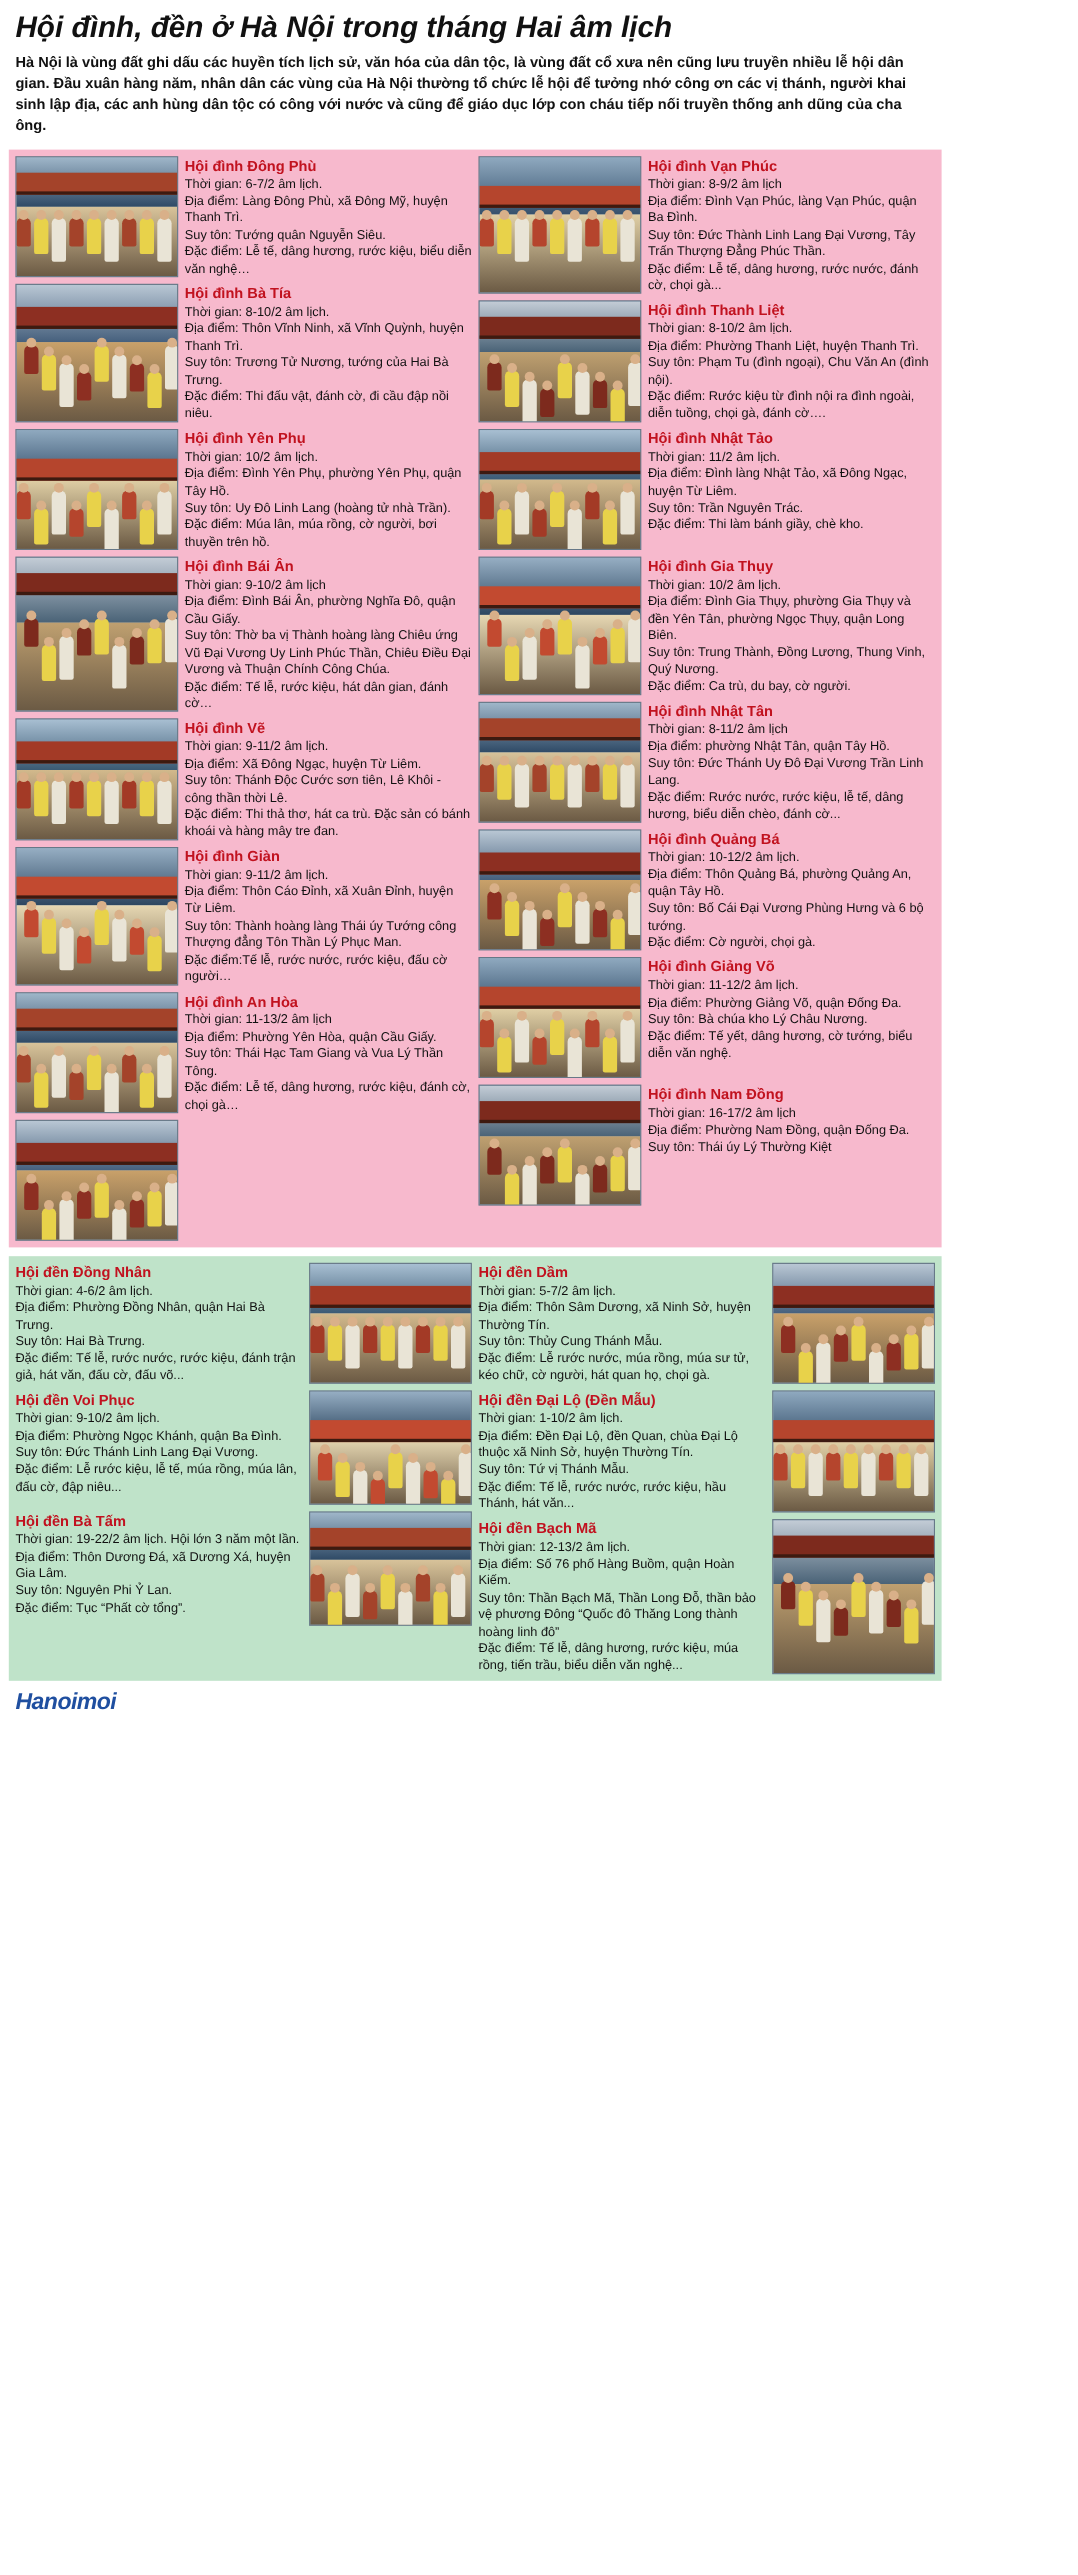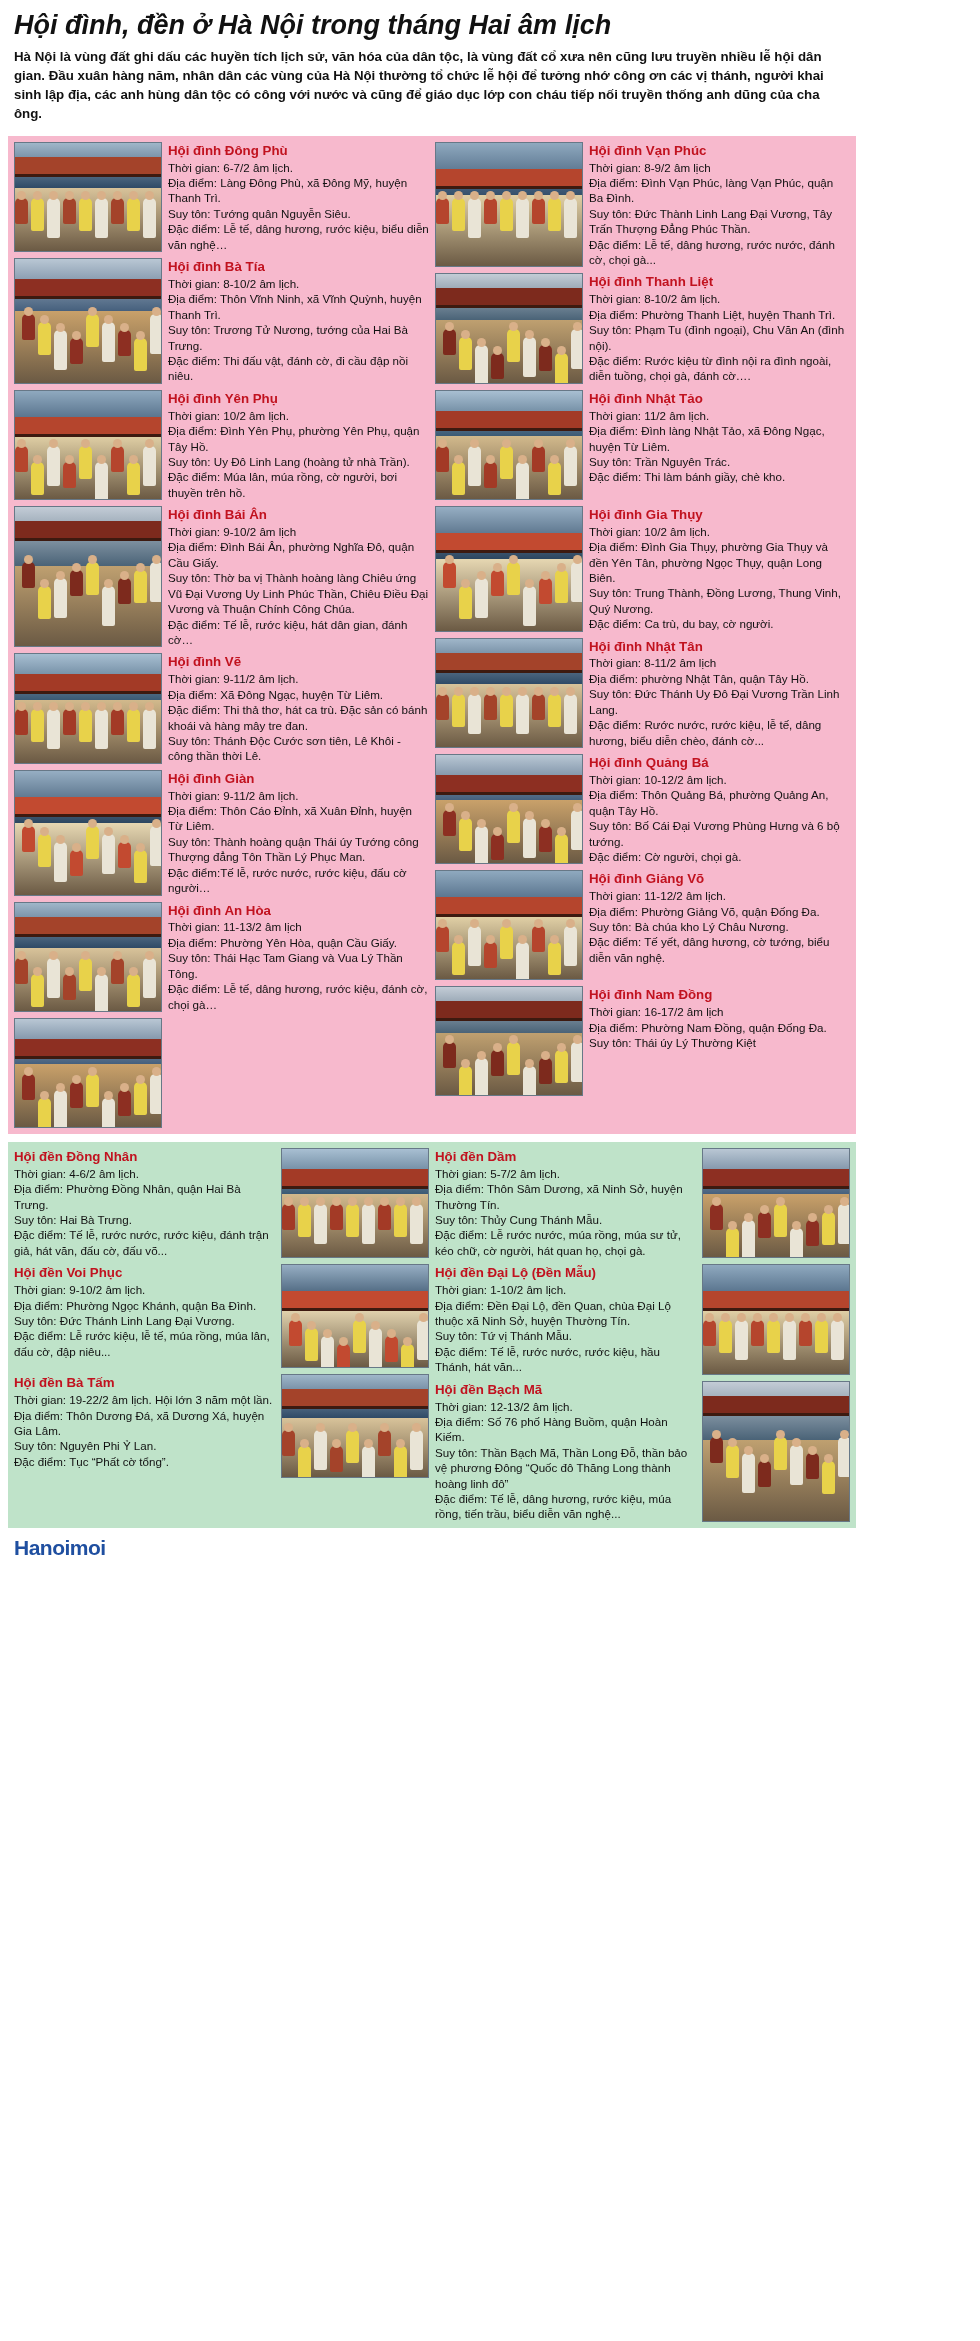"Đặc điểm: Thi thả thơ," div.card-line { order: before "Suy tôn: Thánh Độc Cước" -> after "Suy tôn: Thánh Độc Cước" }
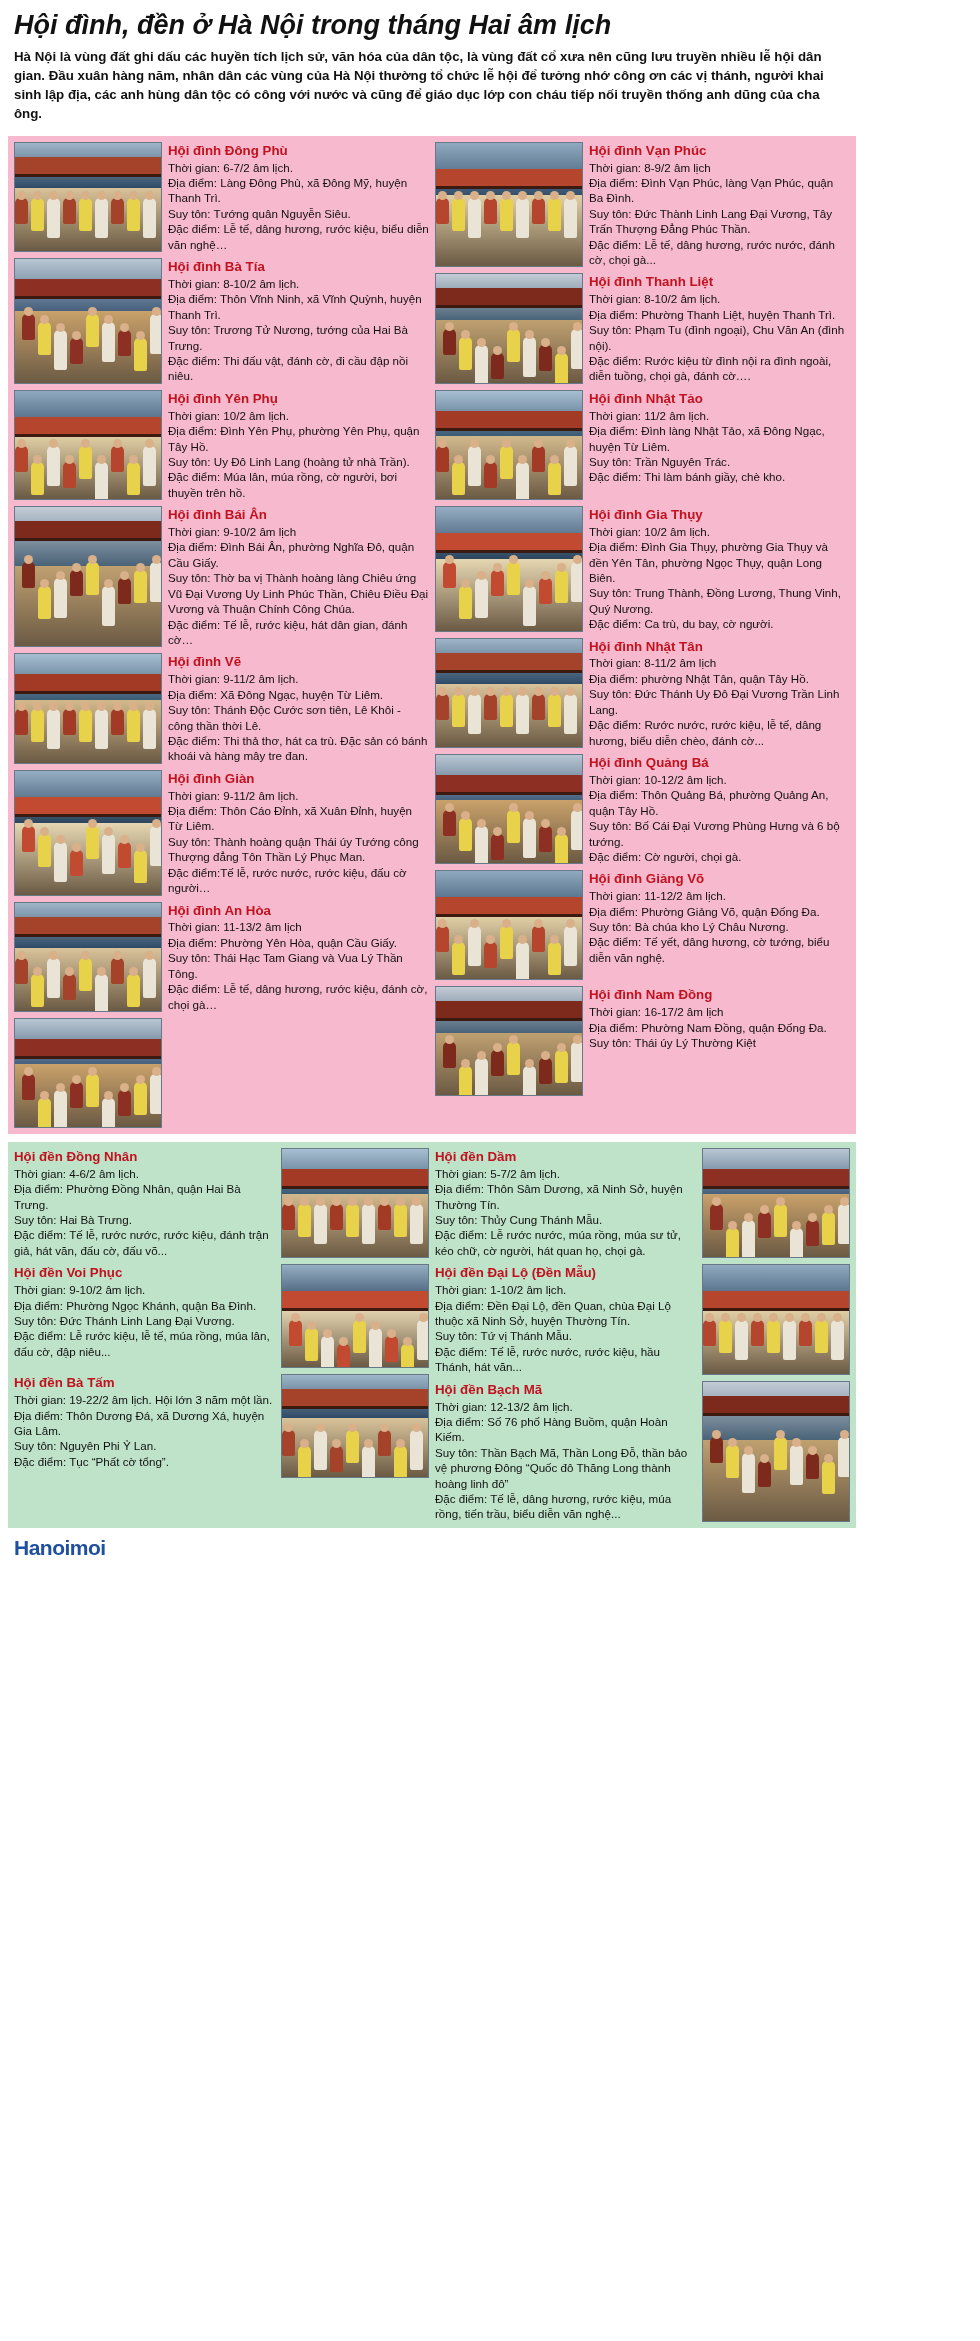"Suy tôn: Thành hoàng quận" div.card-line { text: quận -> làng }
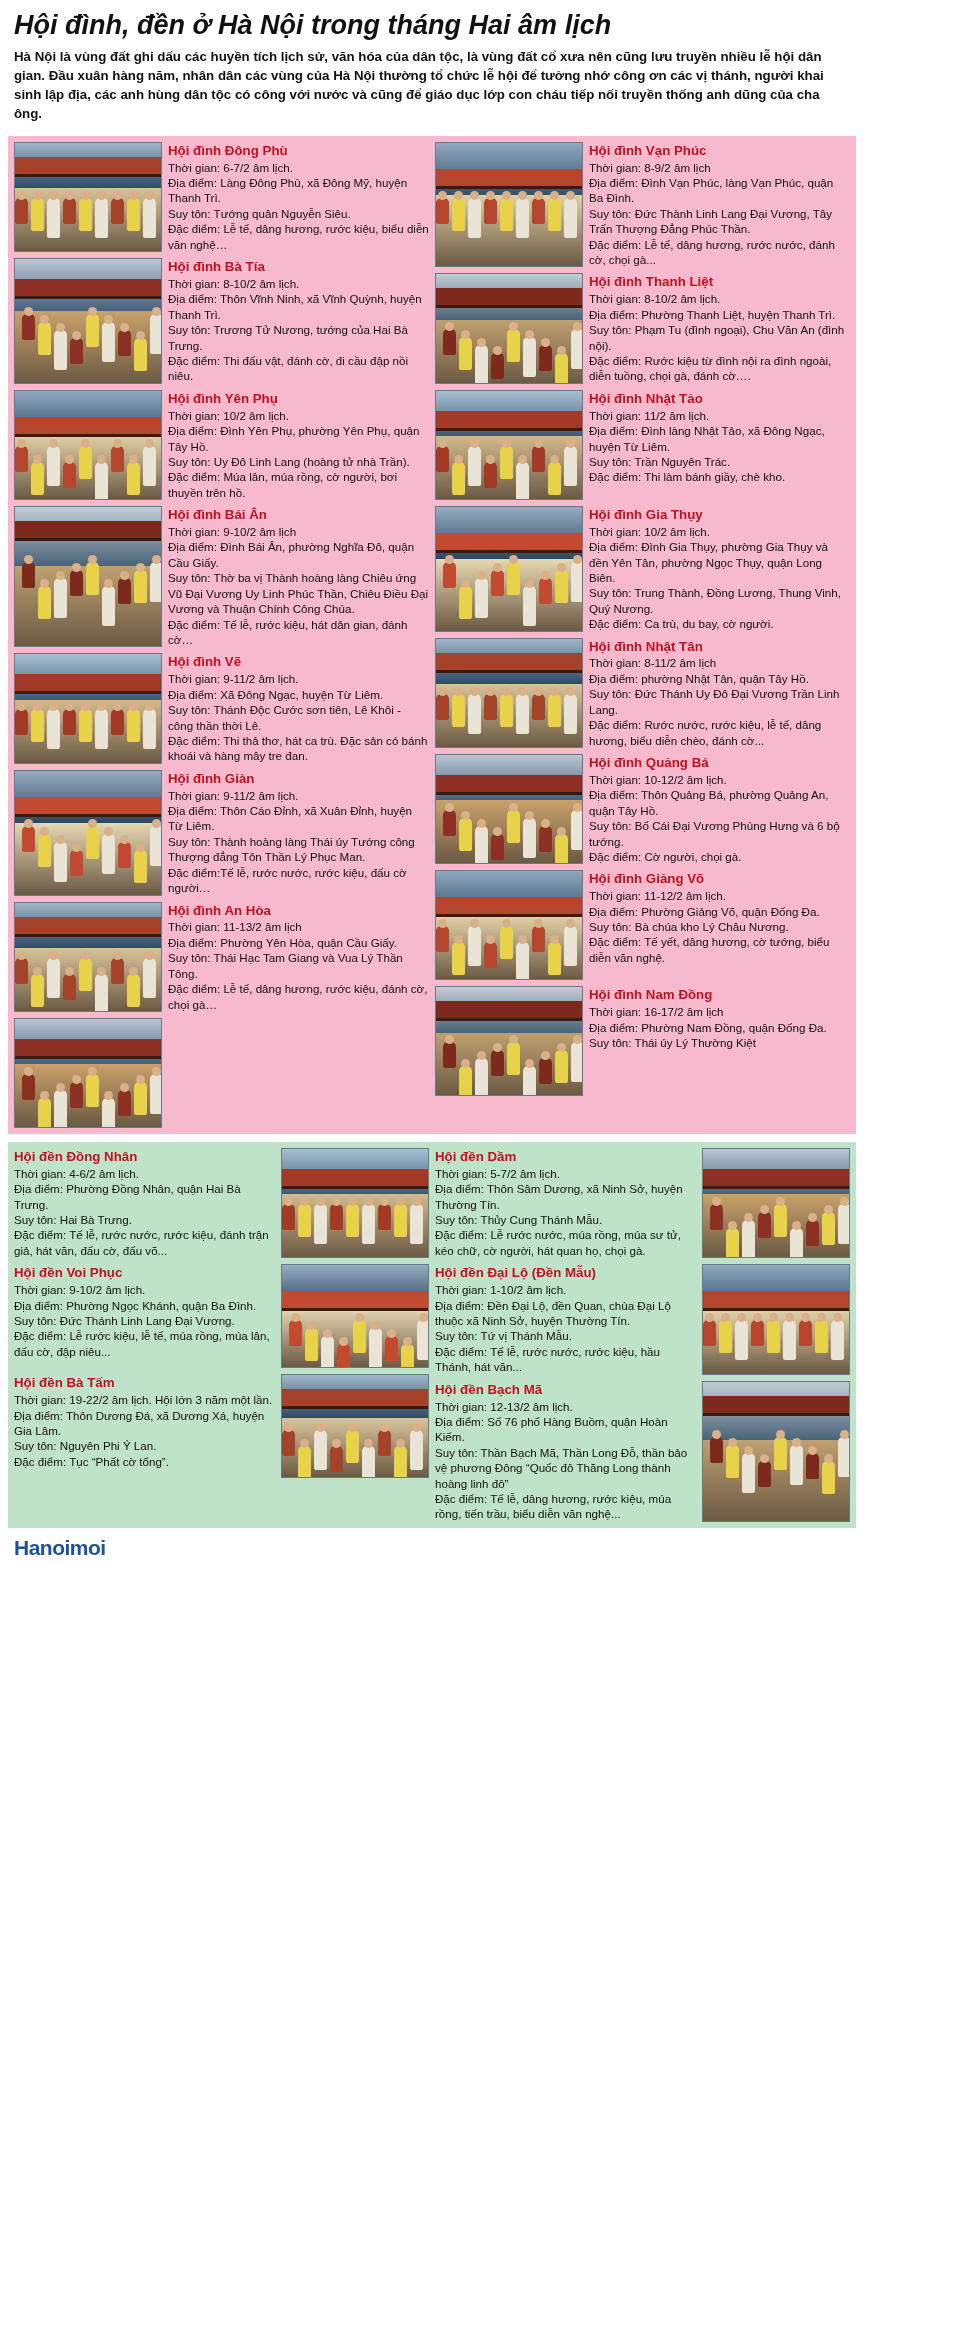"Hanoimoi" .logo { font-style: none -> italic }
